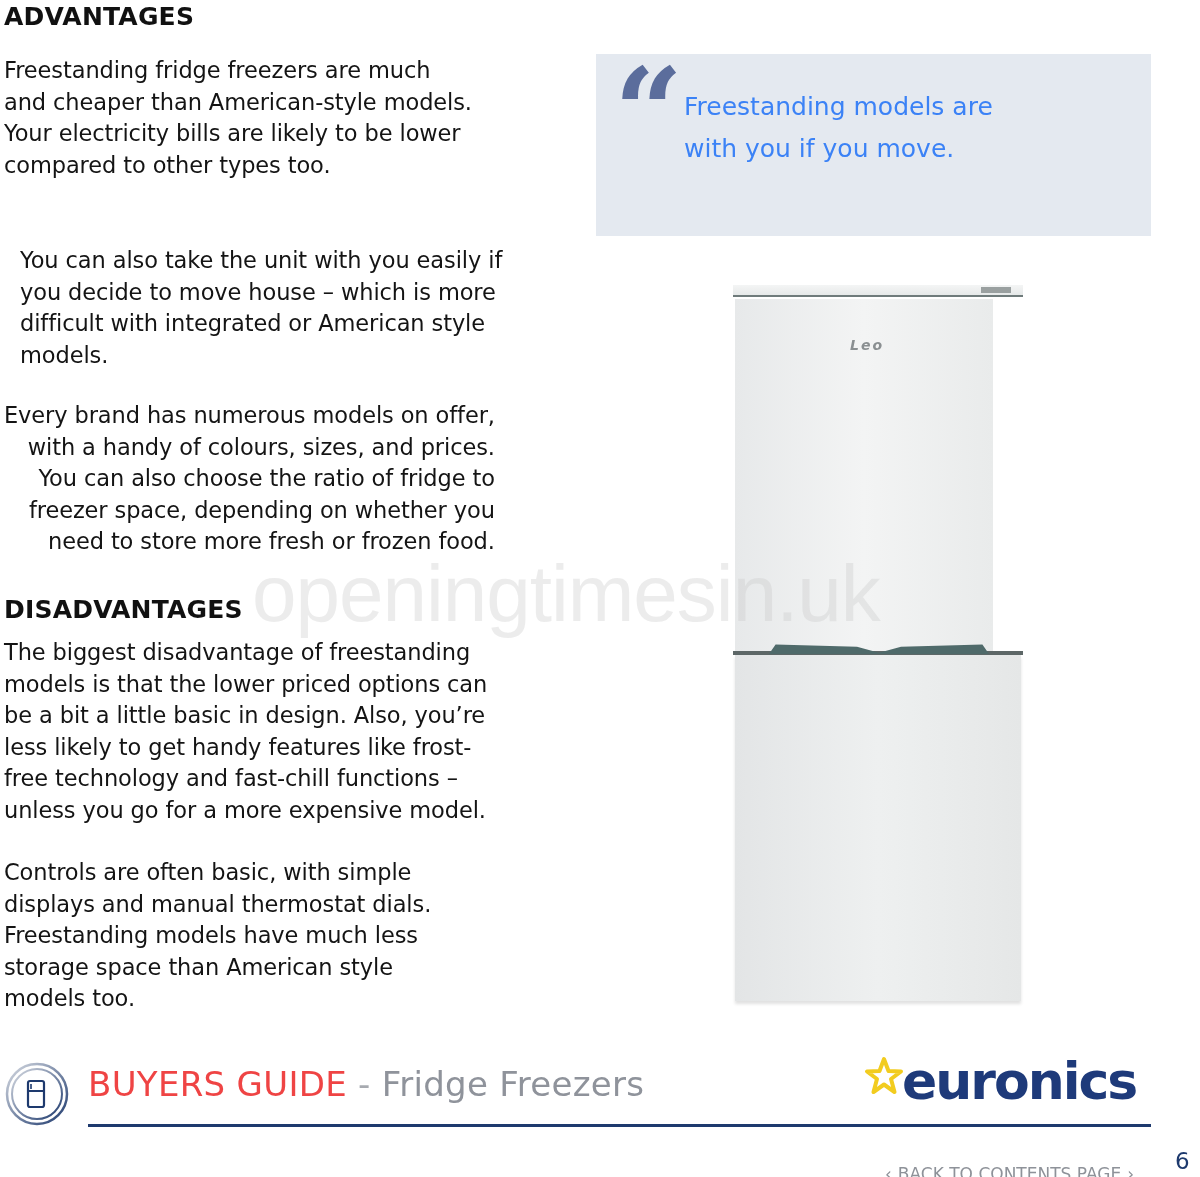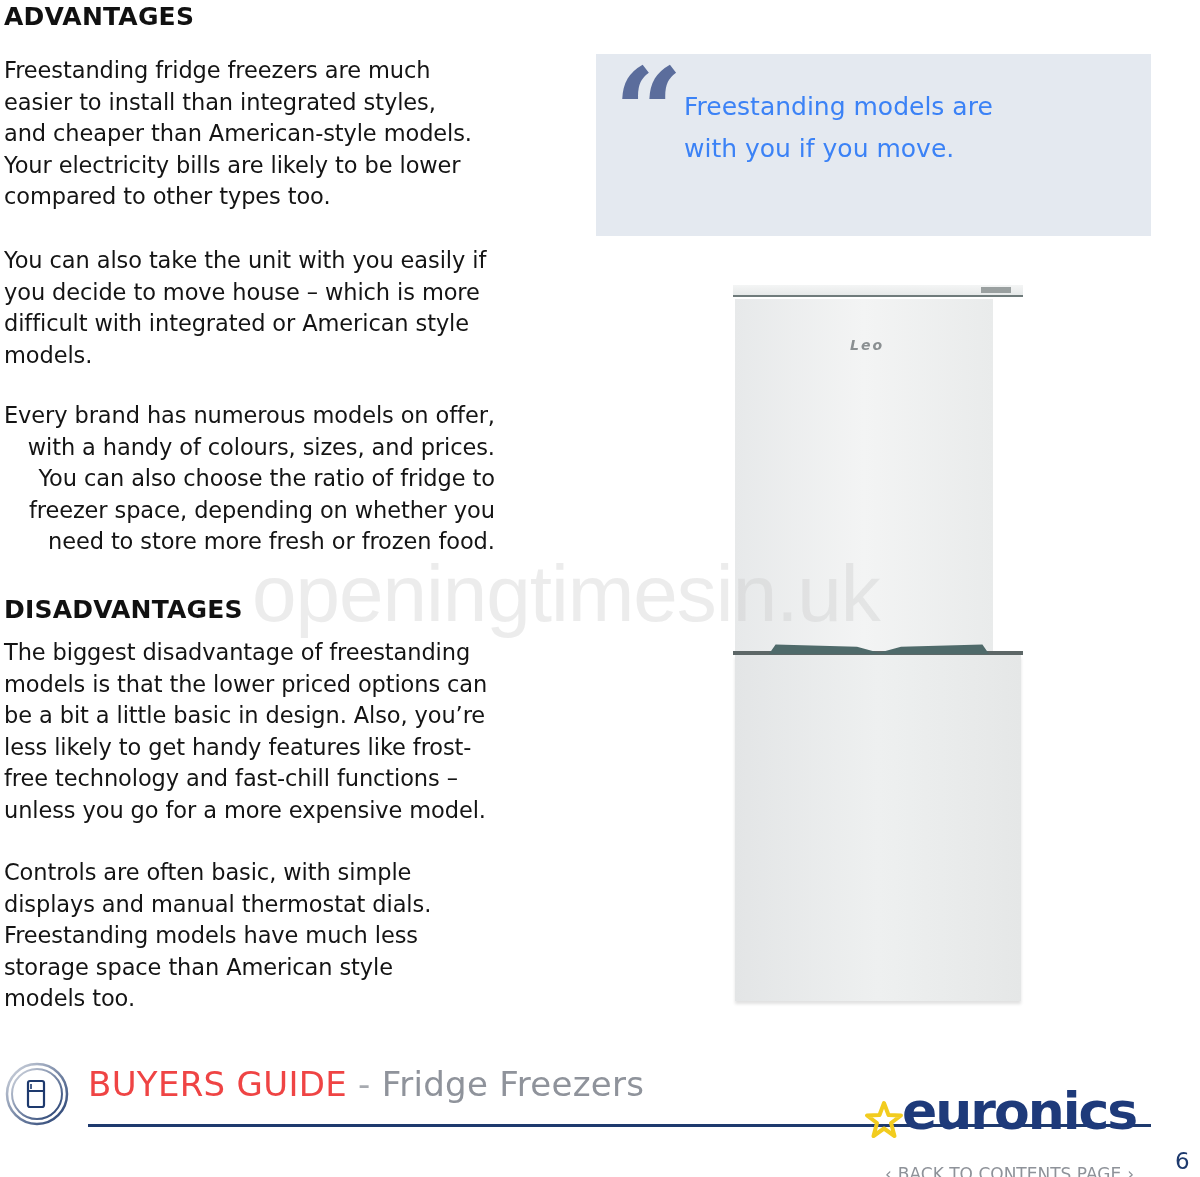"easier to install than integrated" span.ln { html: <span>easier to install than integrated styles,</span> -> none }
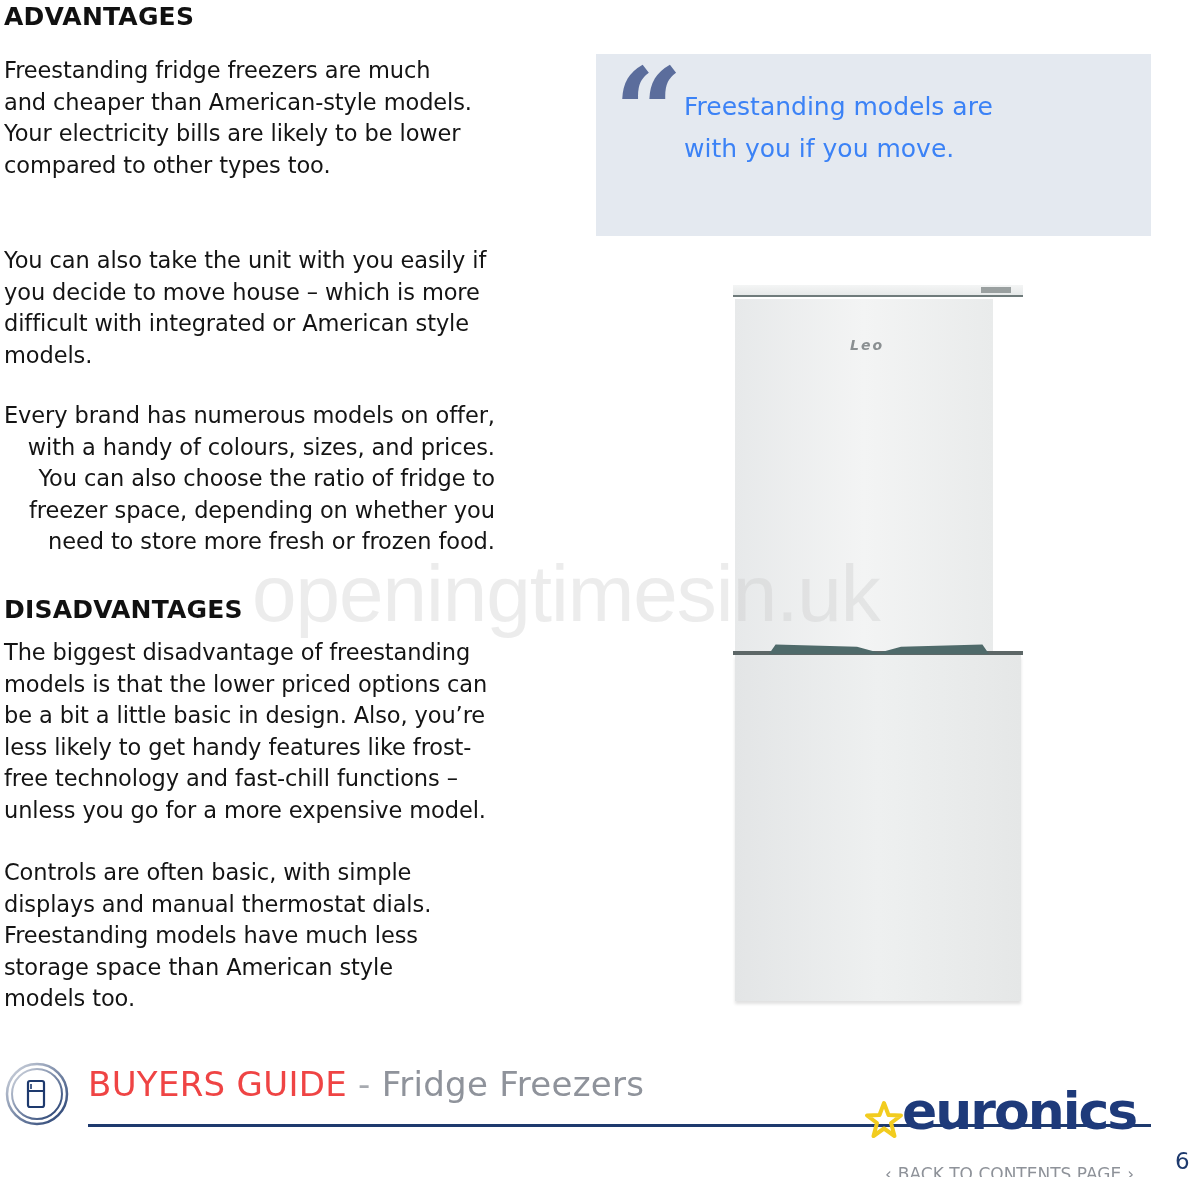"You can also take the" .p2 { margin-left: none -> 16px }
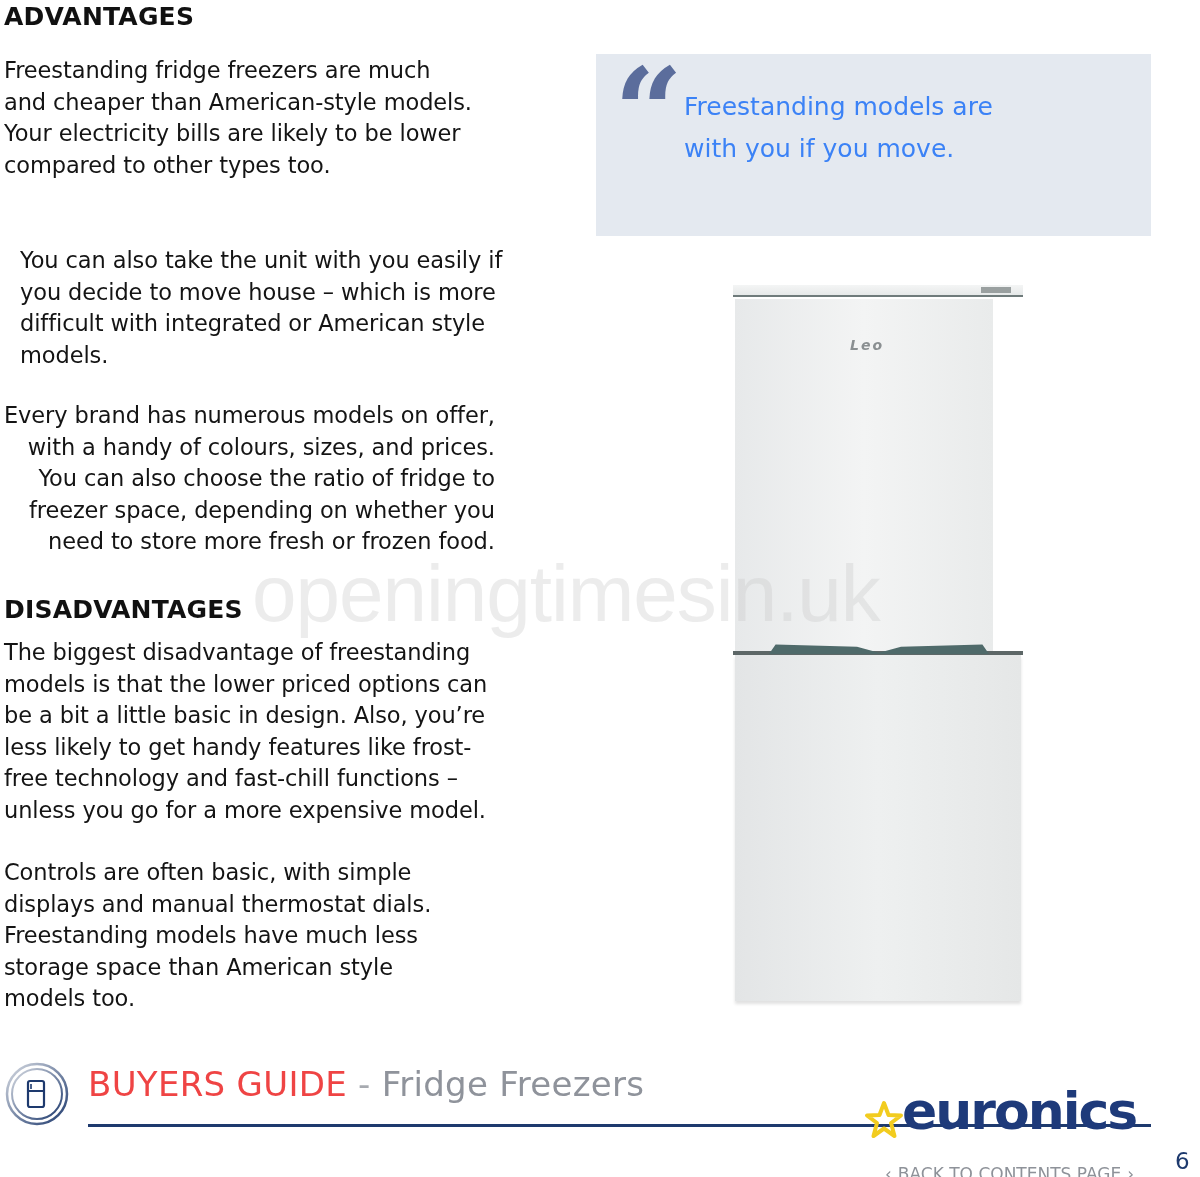"euronics" .logo { align-items: flex-end -> flex-start; margin-top: 30px -> none }
